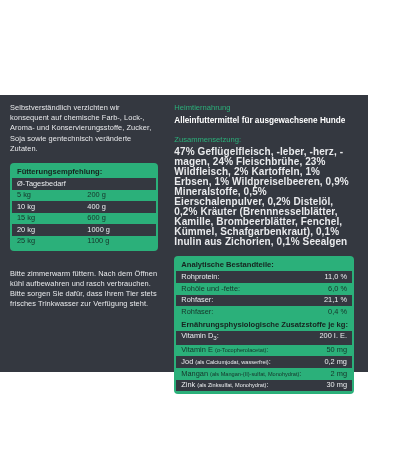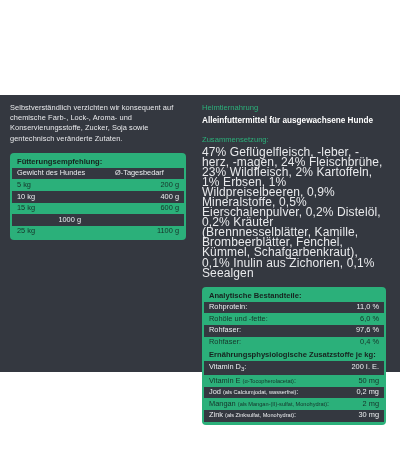"Selbstverständlich verzichten wir" #panel { width: 400px -> 368px }
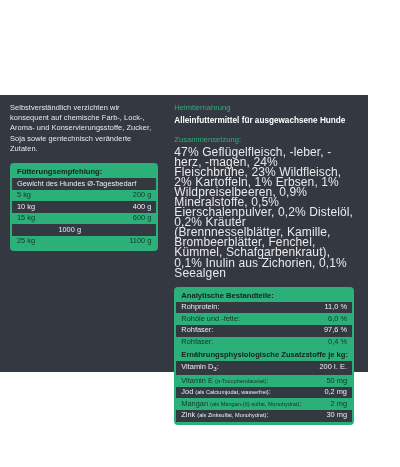"47% Geflügelfleisch, -leber, -herz," .body-text.tight { font-size: 12px -> 10px; font-weight: none -> bold }
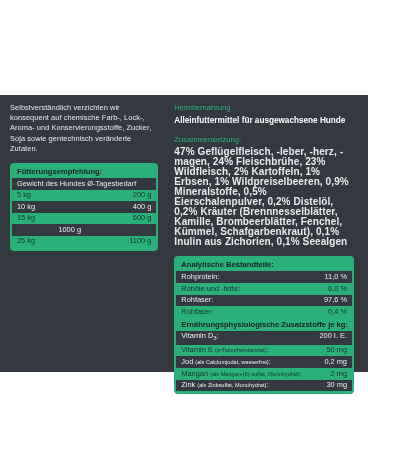"Gewicht des Hundes" span.lbl { html: <span>Gewicht des Hundes</span> -> none }
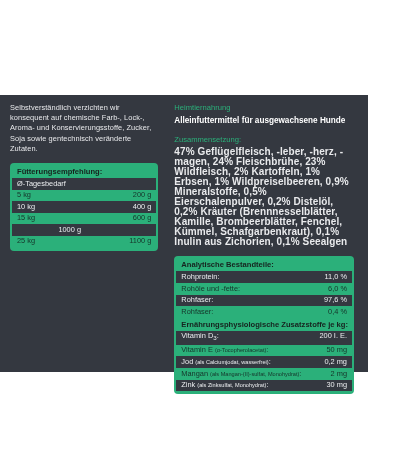"200 g" #feeding-table .grow .val { text-align: right -> left }
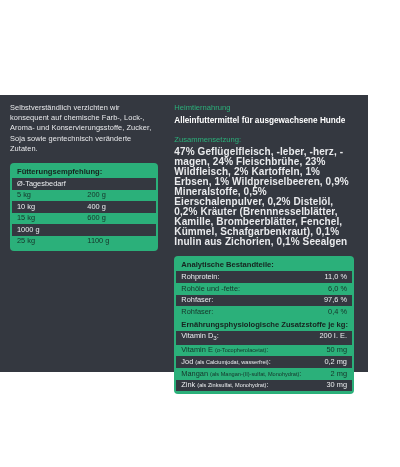"20 kg" span.lbl { html: none -> <span>20 kg</span> }
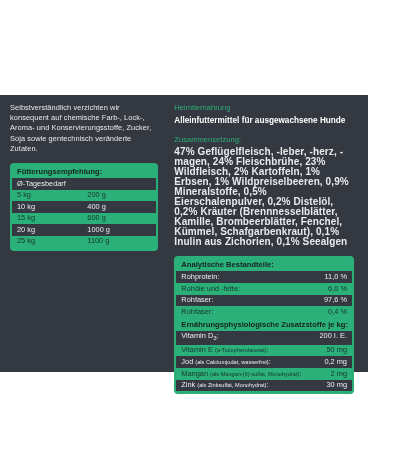"Bitte zimmerwarm füttern. Nach dem" p.body-text { html: none -> <p>Bitte zimmerwarm füttern. Nach dem Öffnen kühl aufbewahren und rasch verbrauchen. Bitte sorgen Sie dafür, dass Ihrem Tier stets frisches Trinkwasser zur Verfügung steht.</p> }
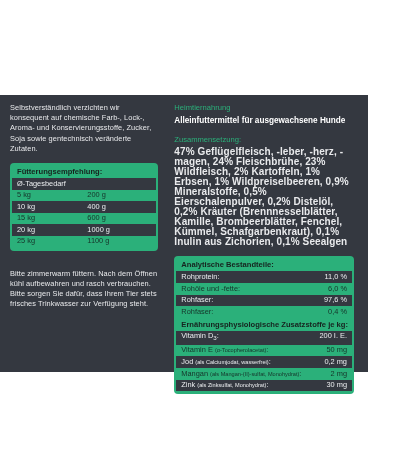"97,6 %" span.val { text: 97,6 -> 21,1 }
